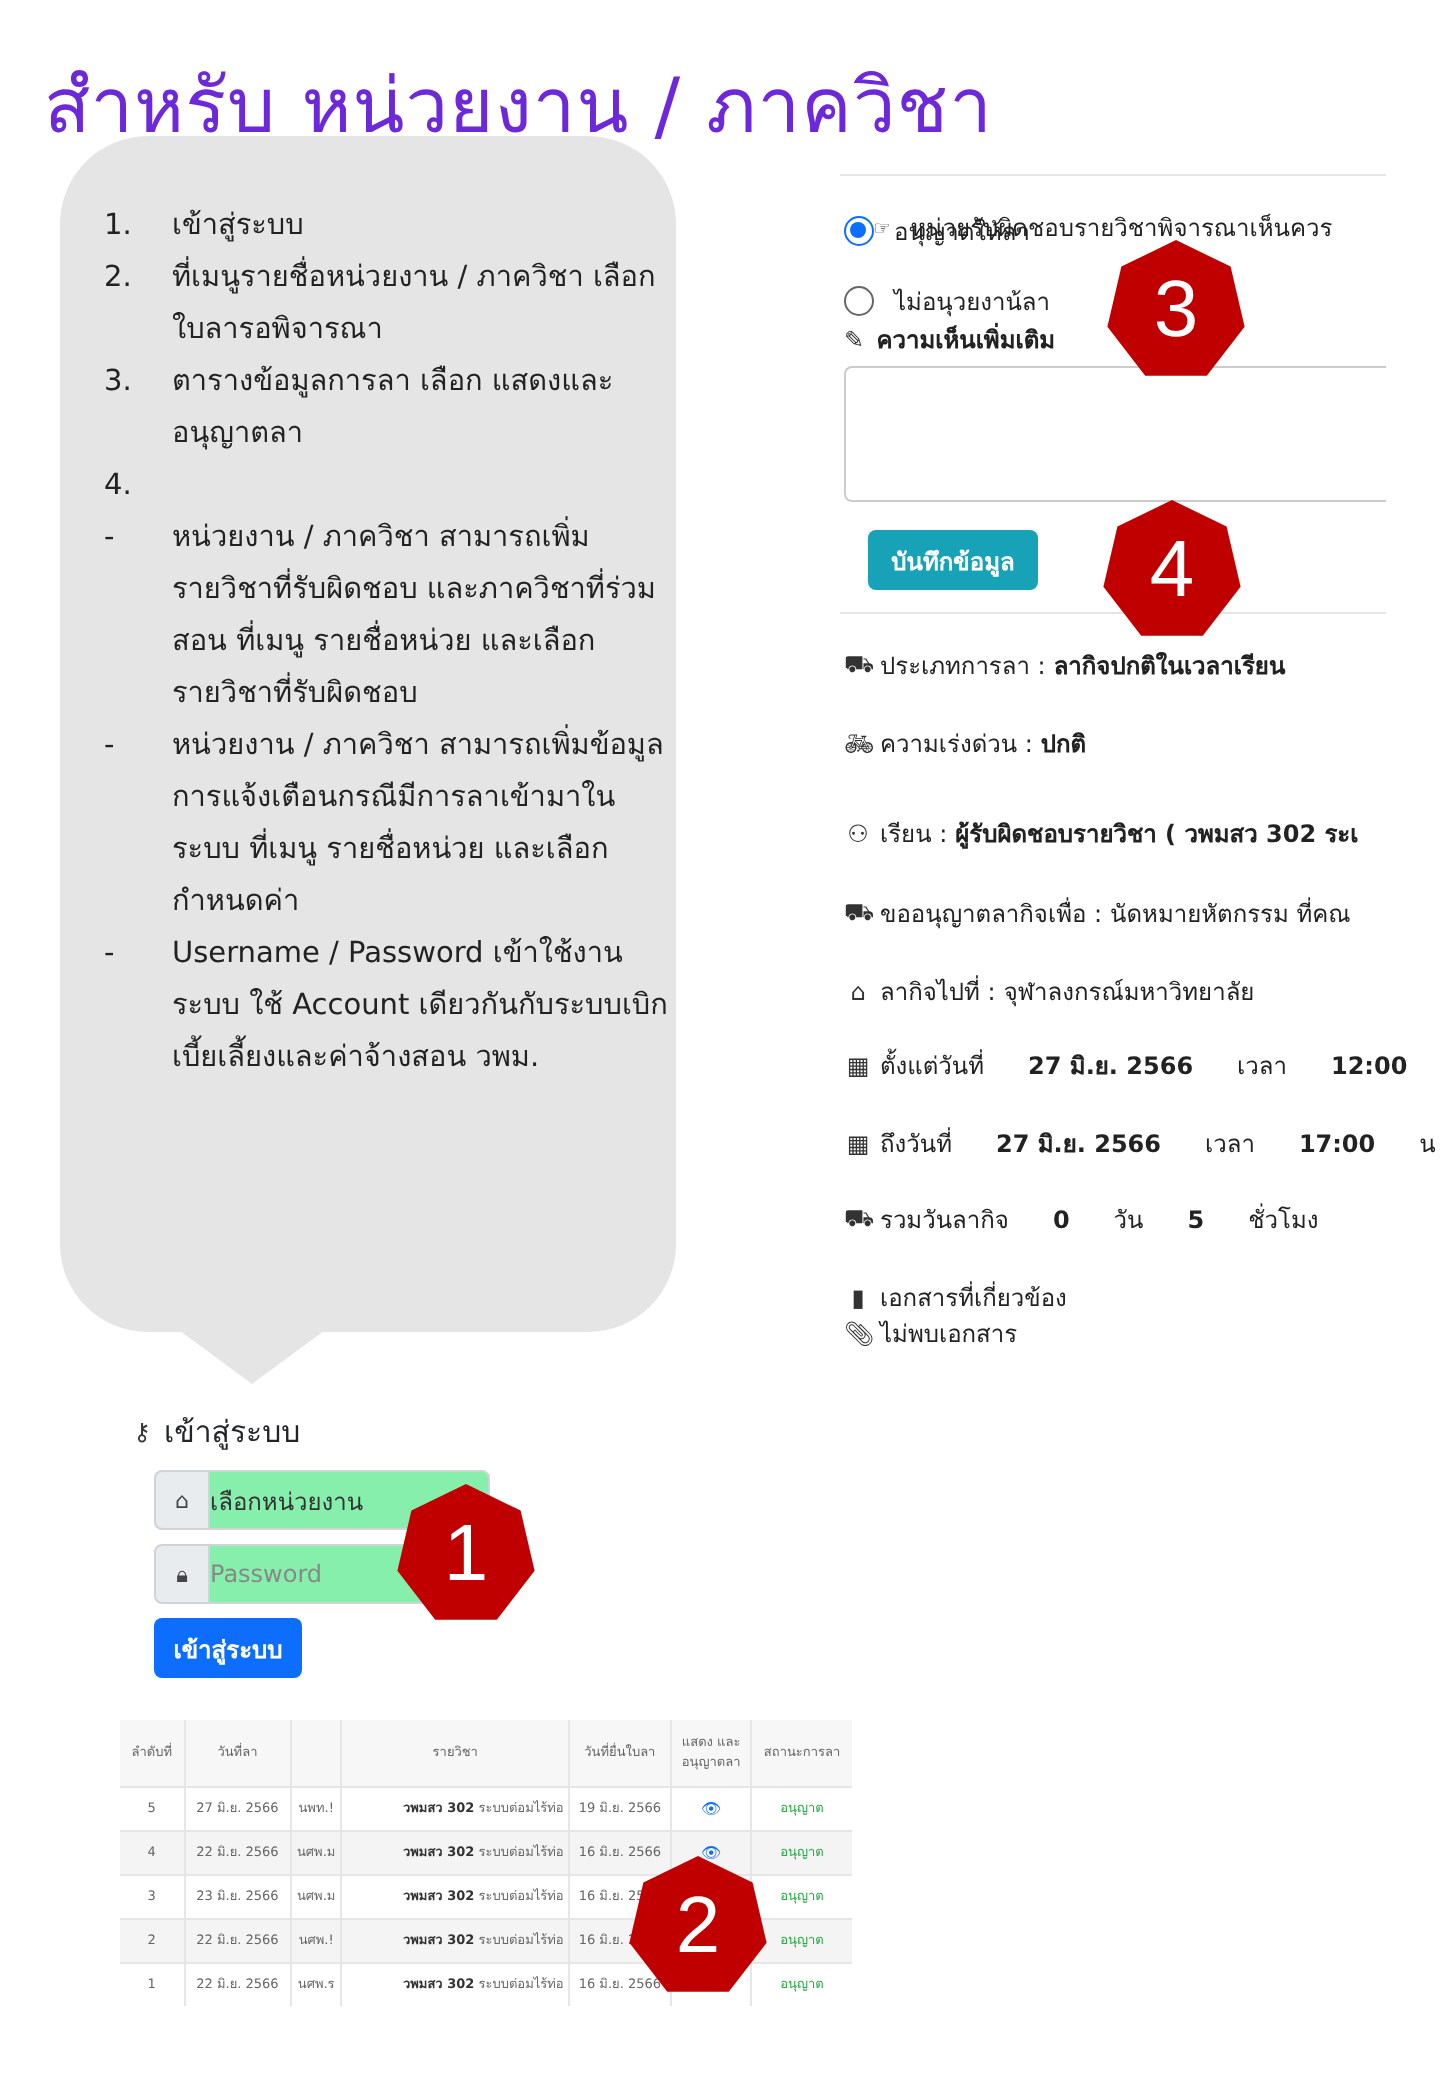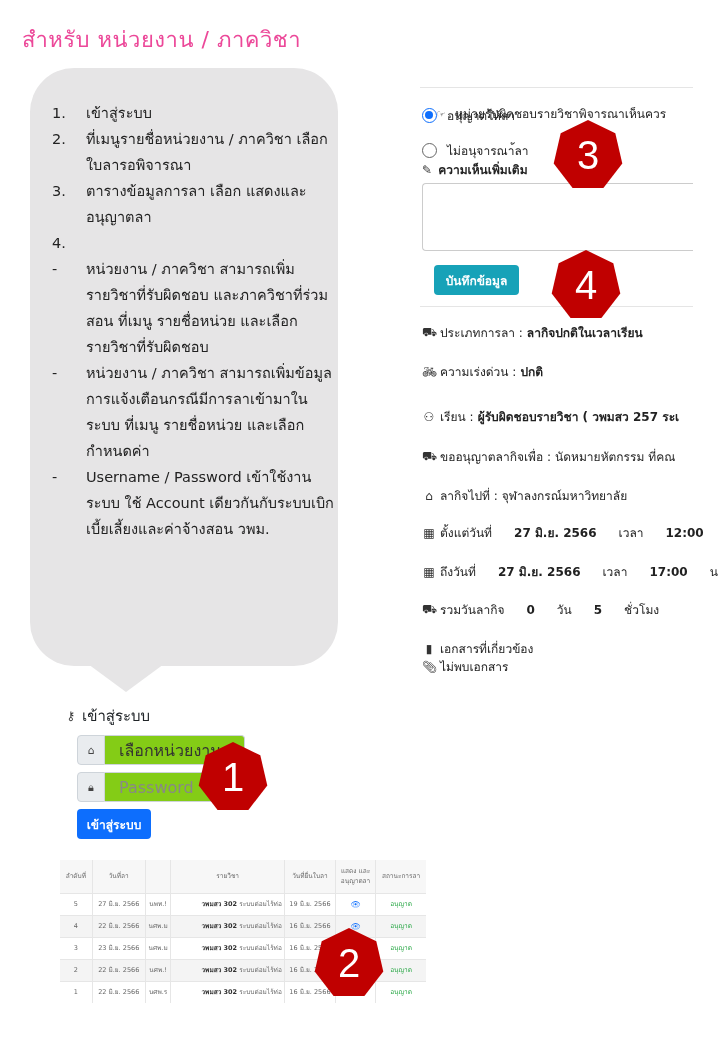"สำหรับ หน่วยงาน / ภาควิชา" .page-title { color: #ec4899 -> #6d28d9; font-size: 22px -> 38px }
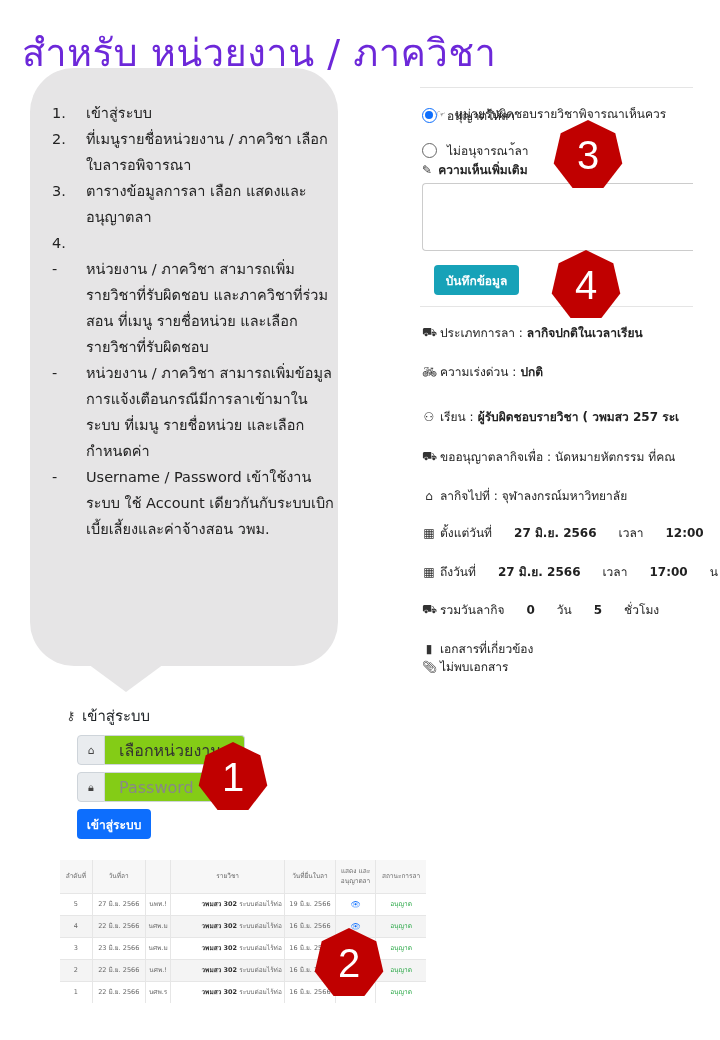"ไม่อนุจารณา้ลา" span { text: ไม่อนุจารณา้ลา -> ไม่อนุวยงาน้ลา }
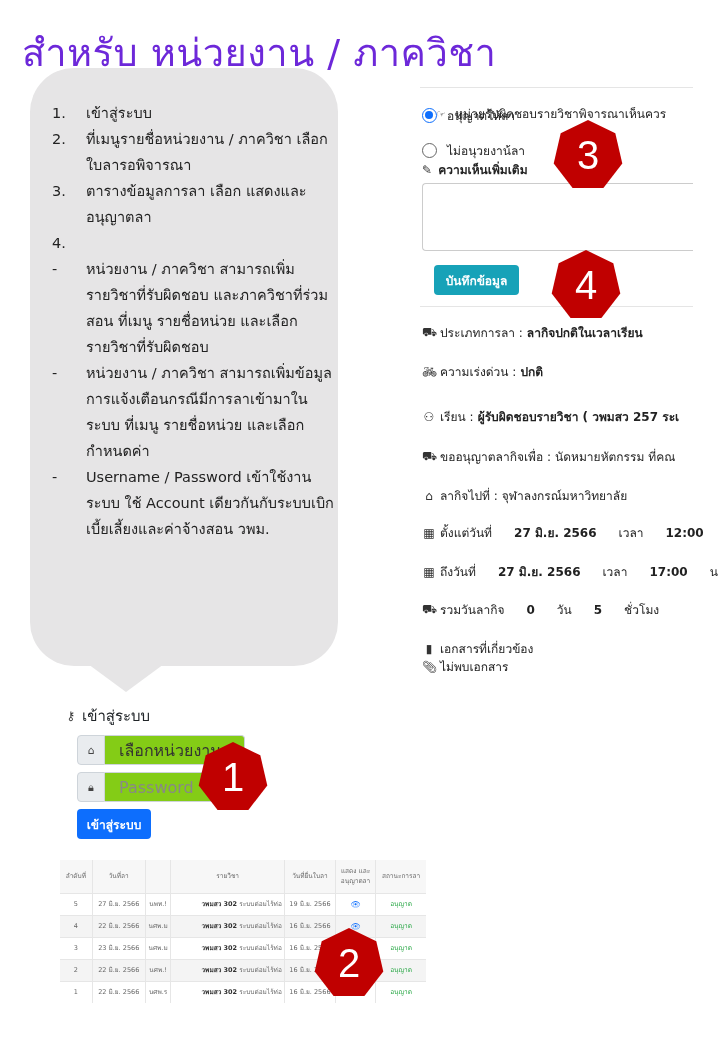"ผู้รับผิดชอบรายวิชา ( วพมสว 257 ระเ" b { text: 257 -> 302 }
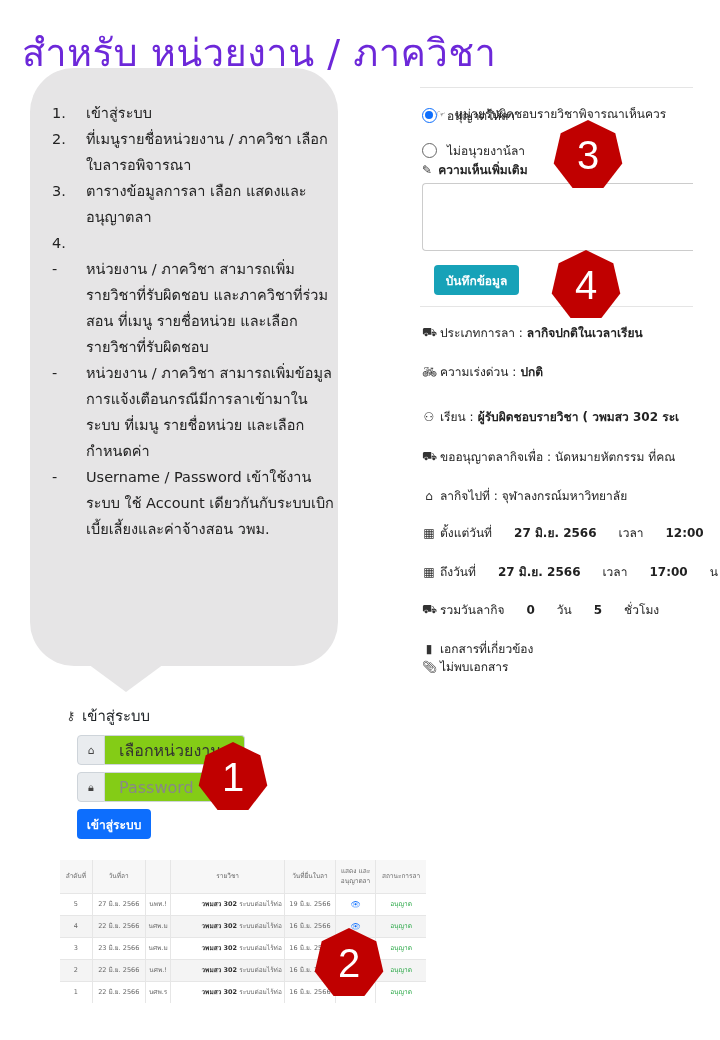"เลือกหน่วยงาน" .input-field { background: #84cc16 -> #86efac; font-size: 16px -> 12px; padding-left: 14px -> none }
